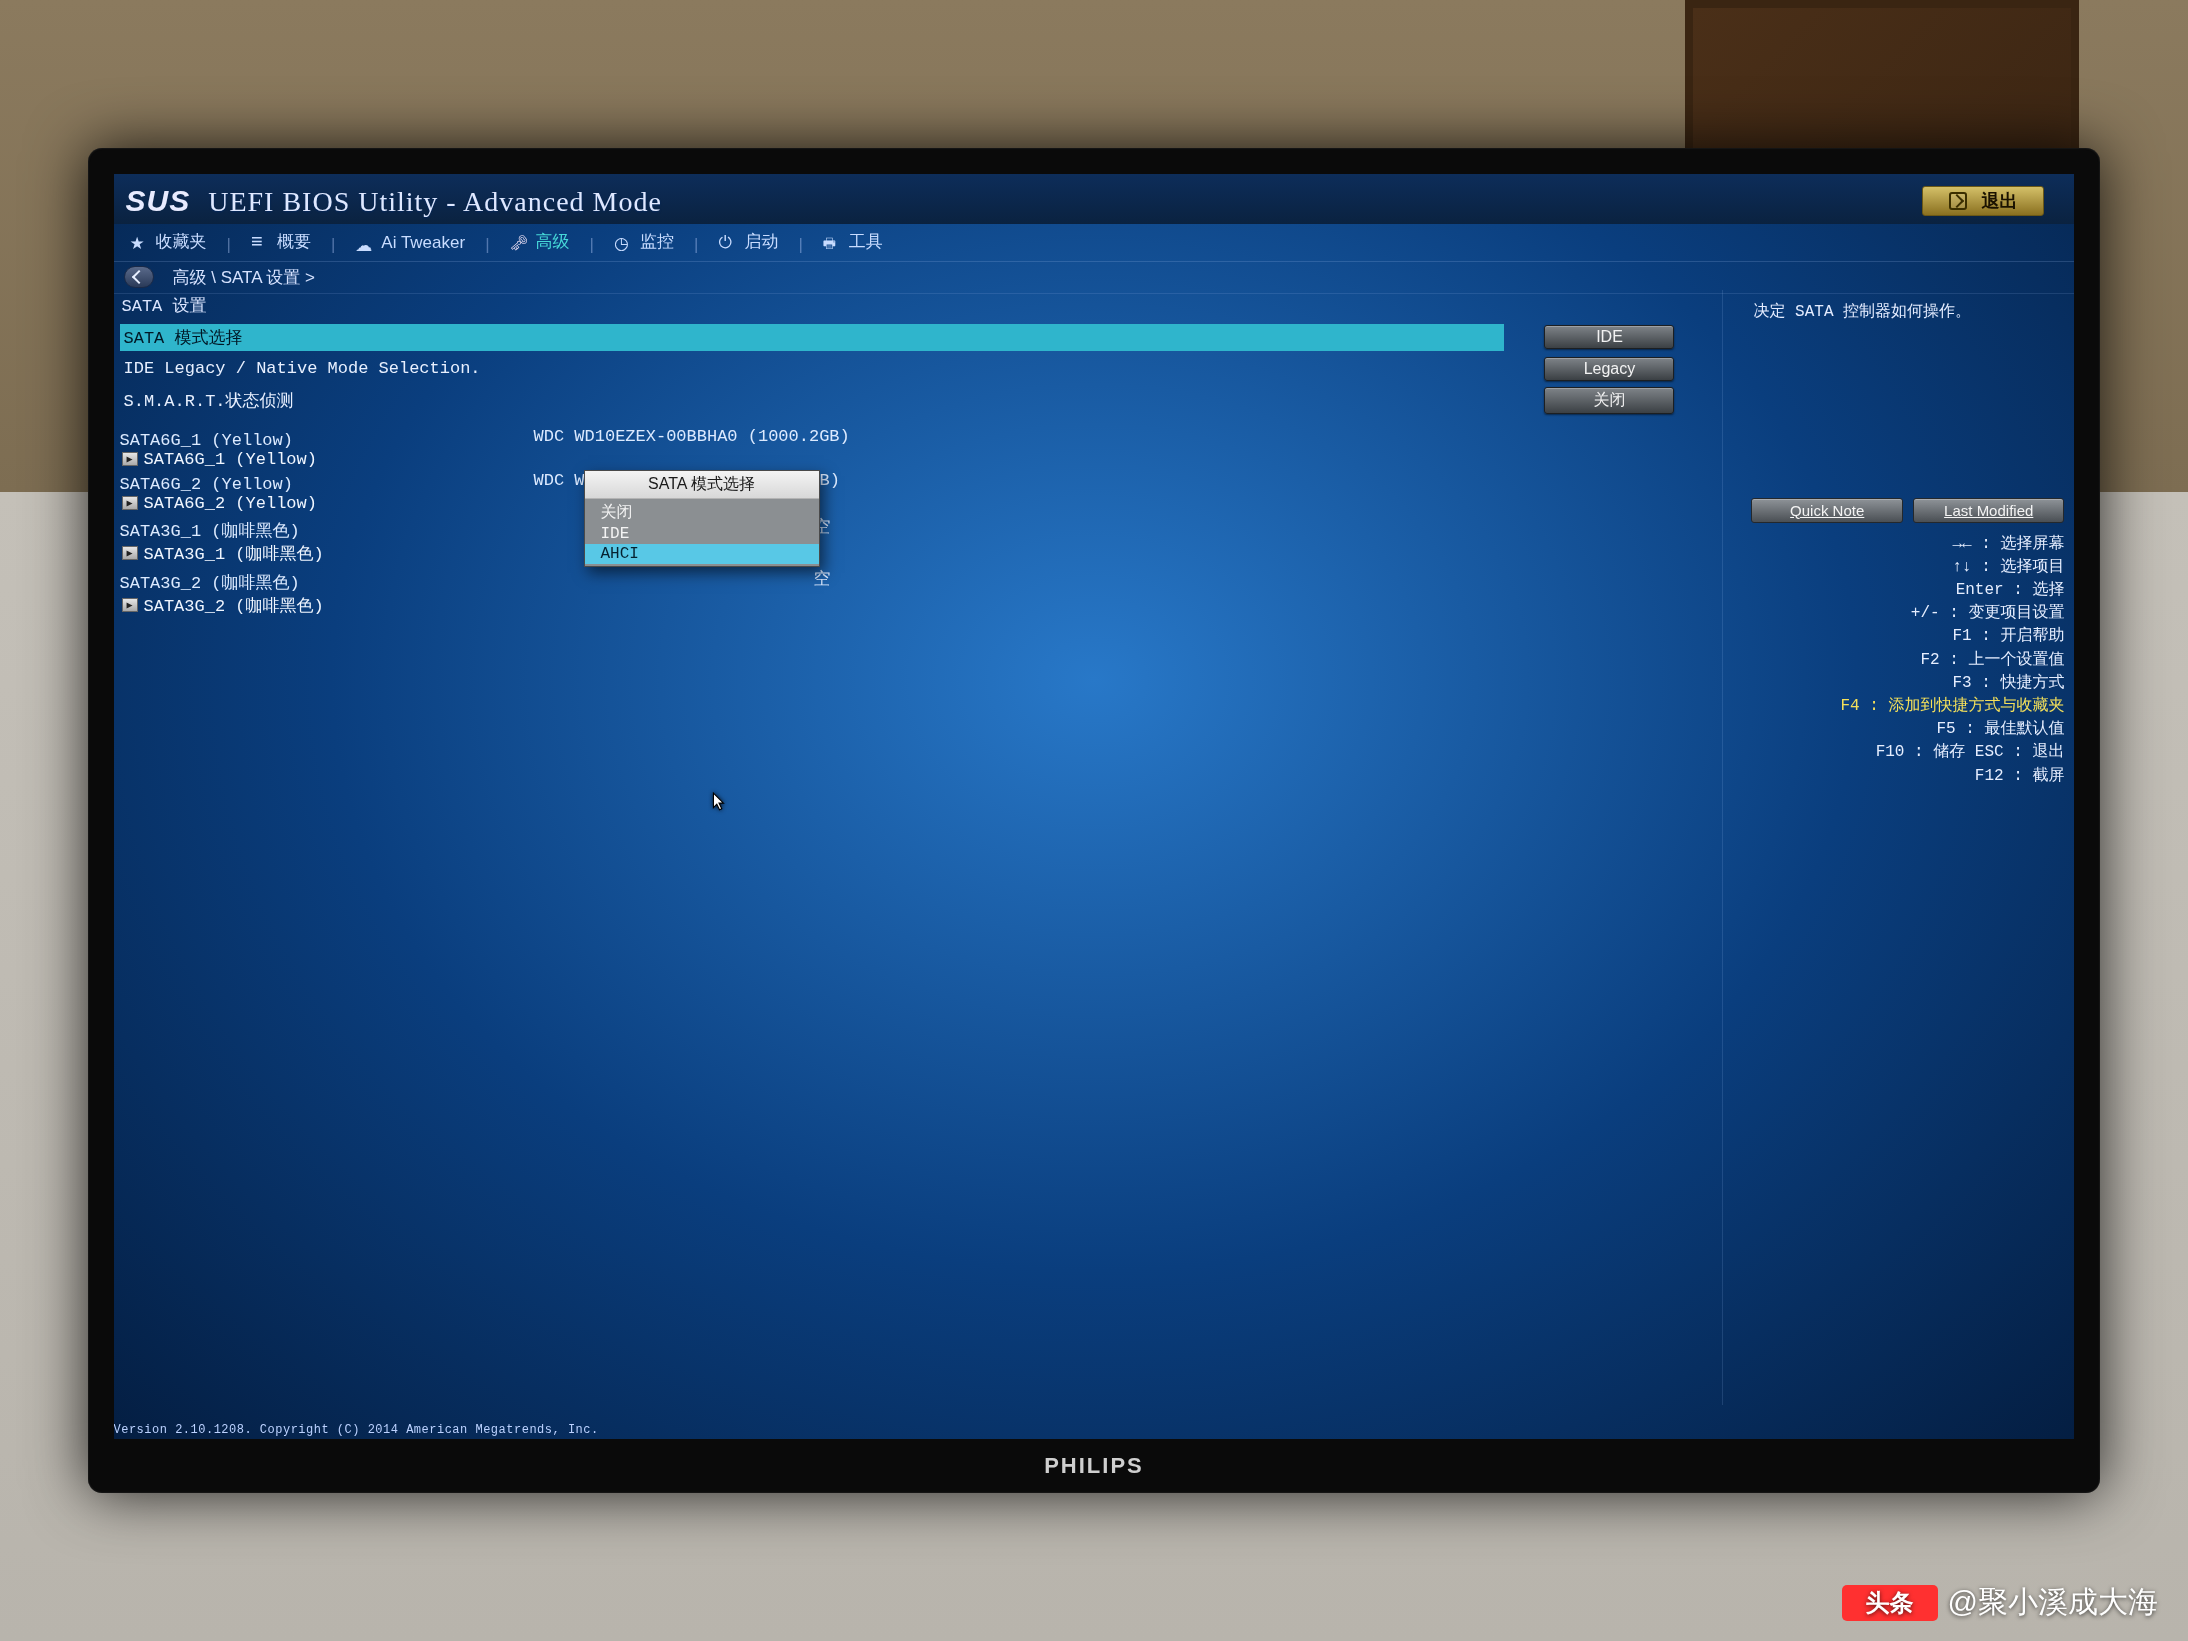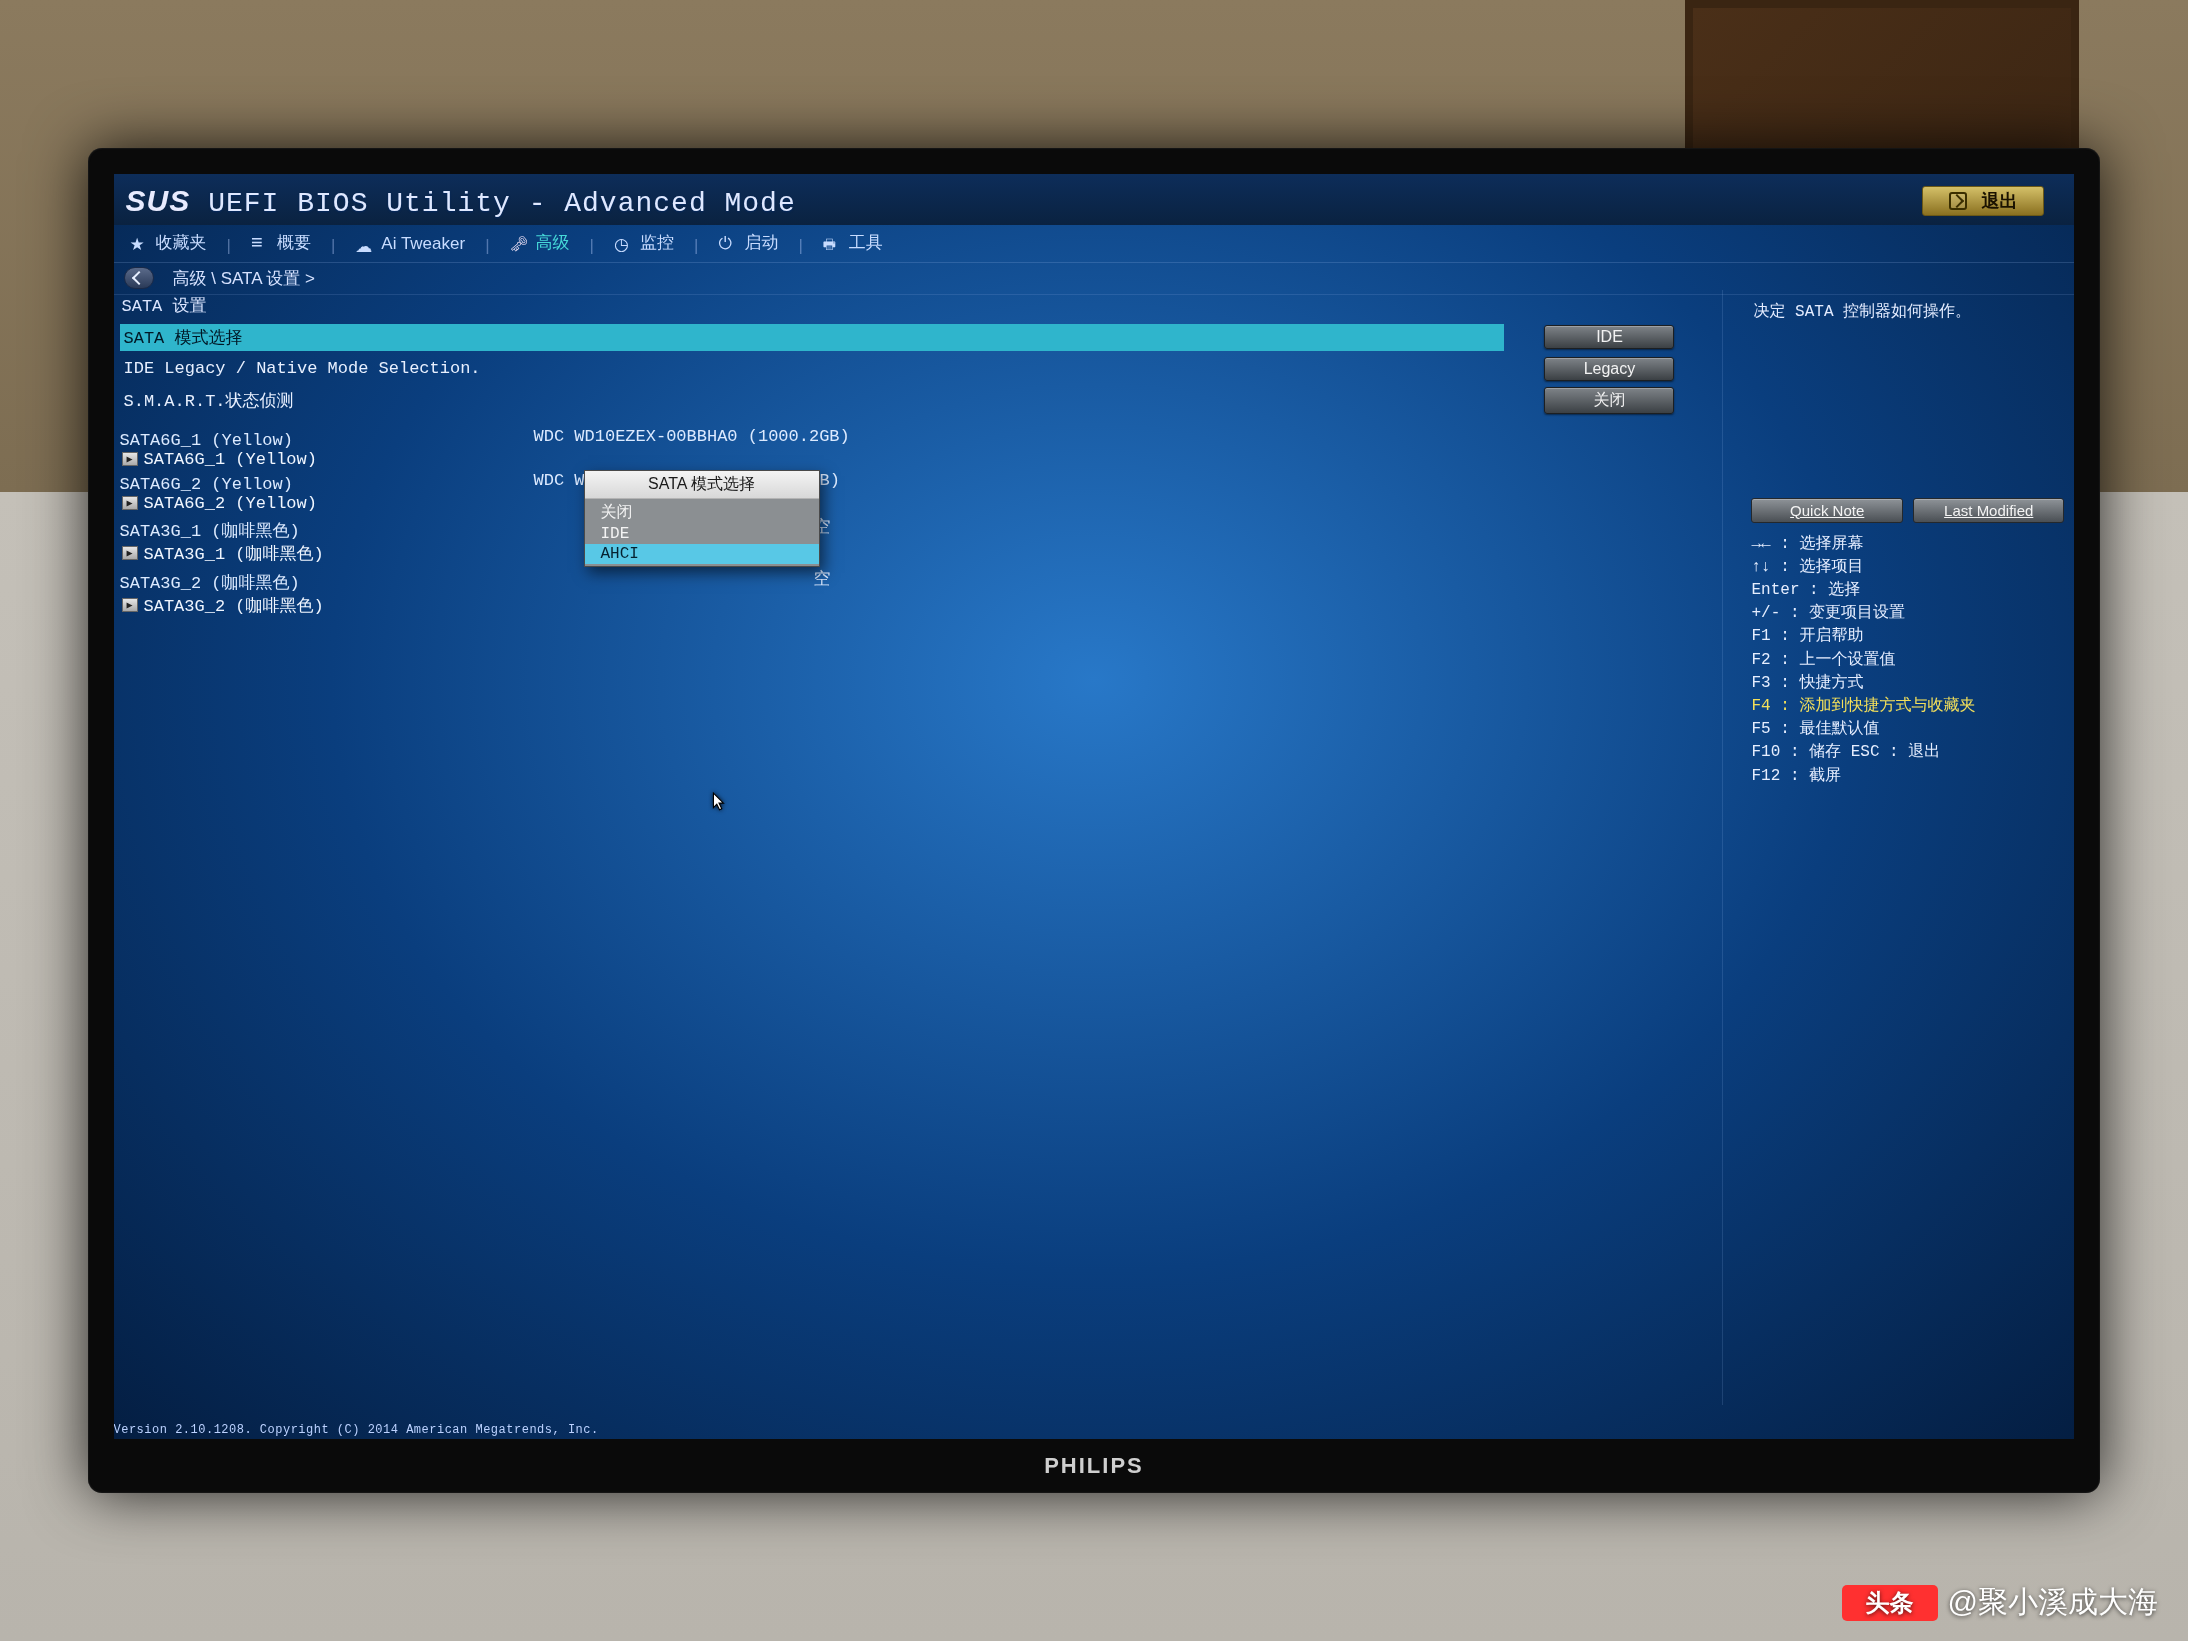"UEFI BIOS Utility - Advanced" .title-text { font-family: Liberation Mono, monospace -> Liberation Serif, serif }
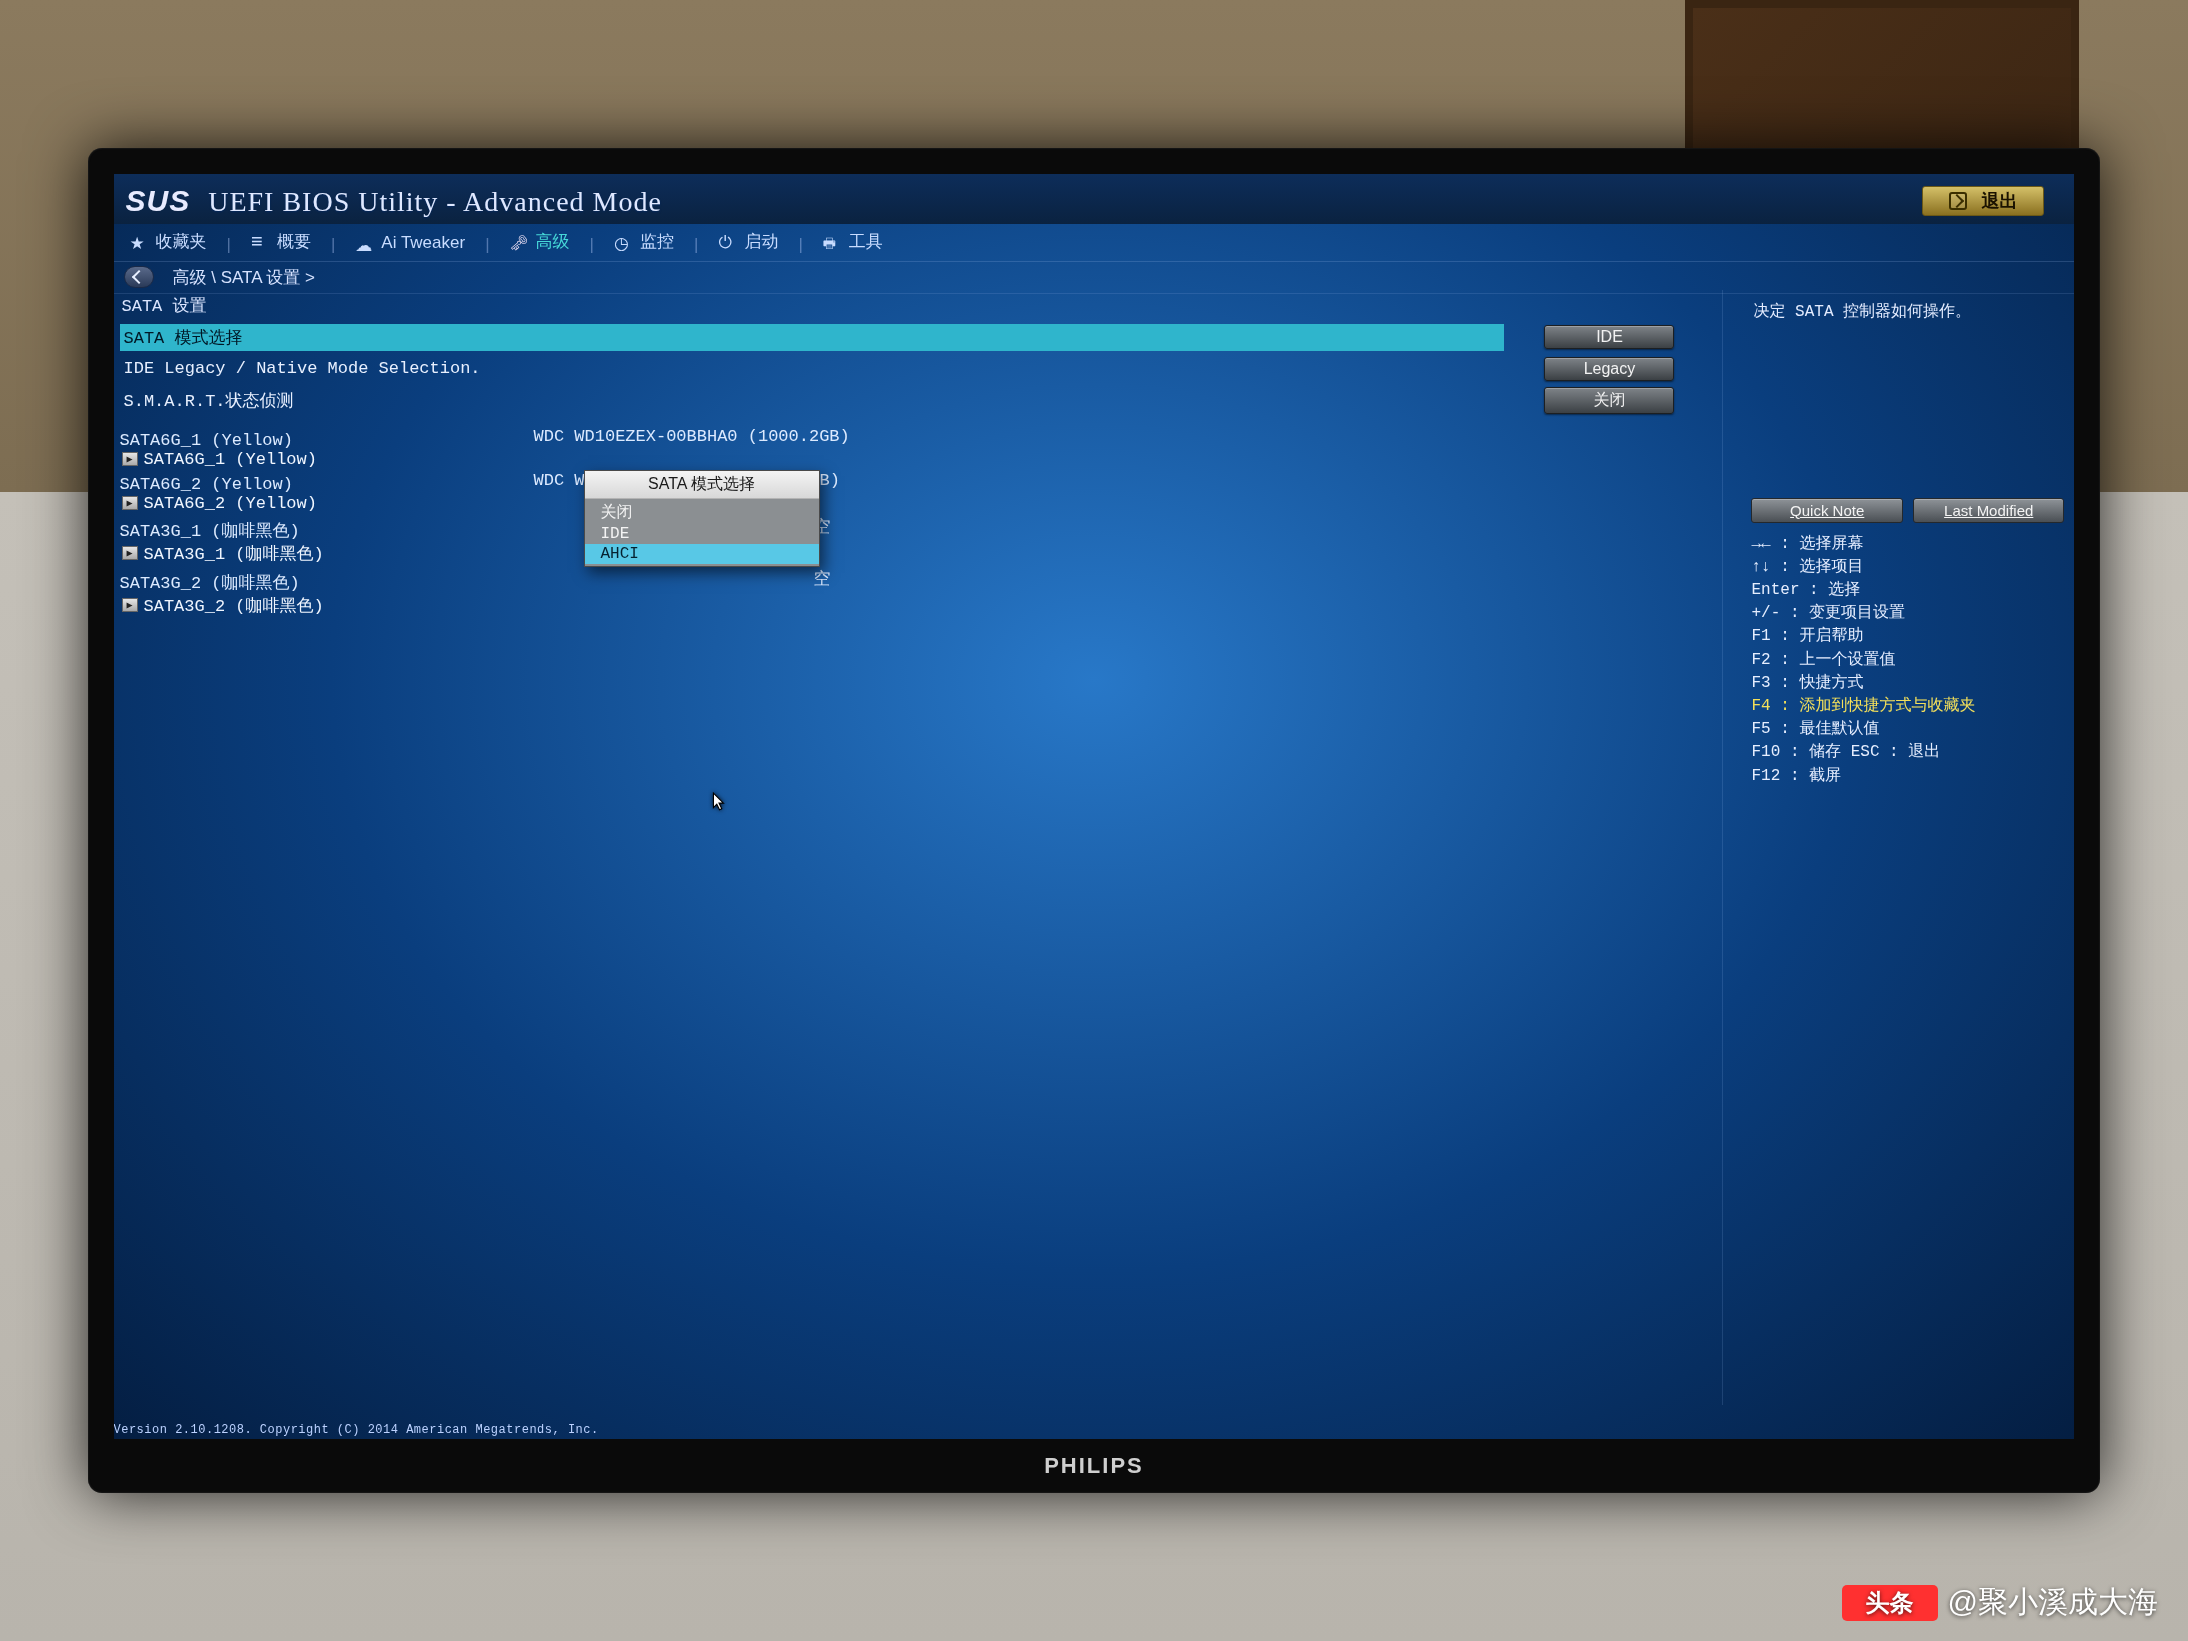"→← : 选择屏幕" .keyhelp { text-align: none -> right }
